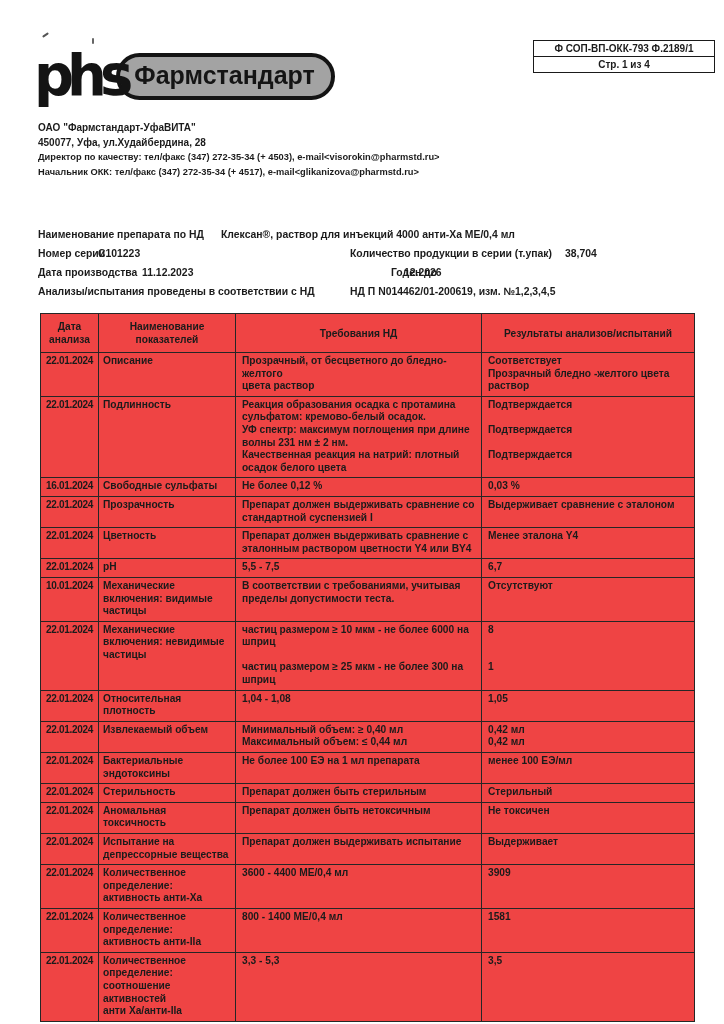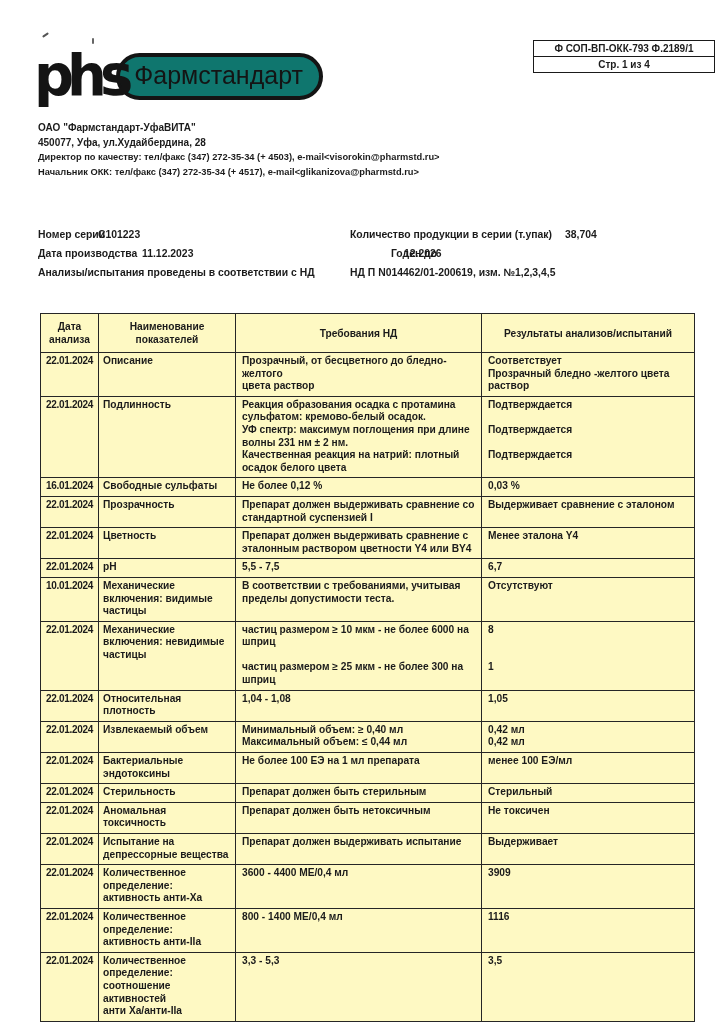"Фармстандарт" .logo-pill { background: #0f766e -> #a3a3a3; font-weight: 400 -> 700 }
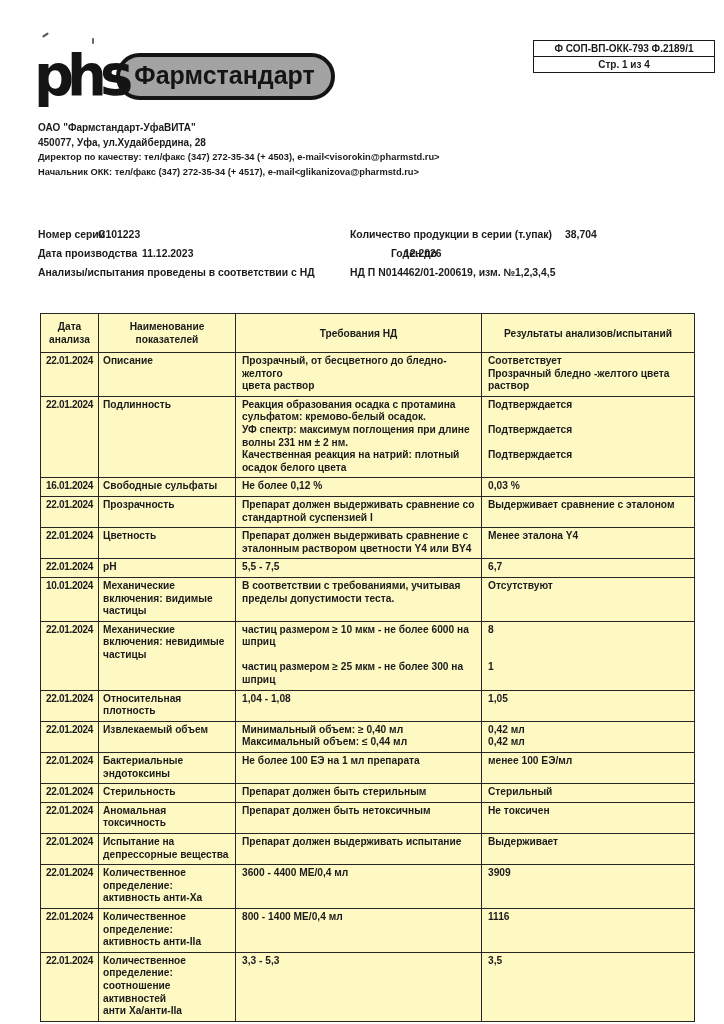"Наименование препарата по НД" div.frow { html: none -> <div> <span>Наименование препарата по НД</span> <span>Клексан®, раствор для инъекций 4000 анти-Ха МЕ/0,4 мл</span> </div> }
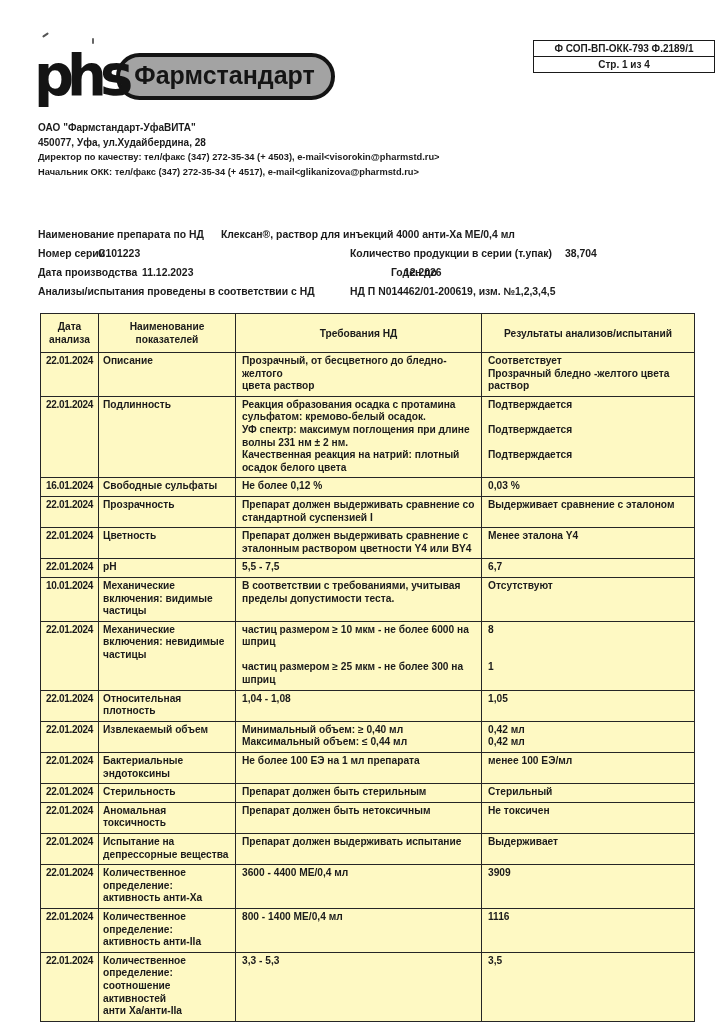"Дата анализа" table { background: #fef9c3 -> #ef4444 }
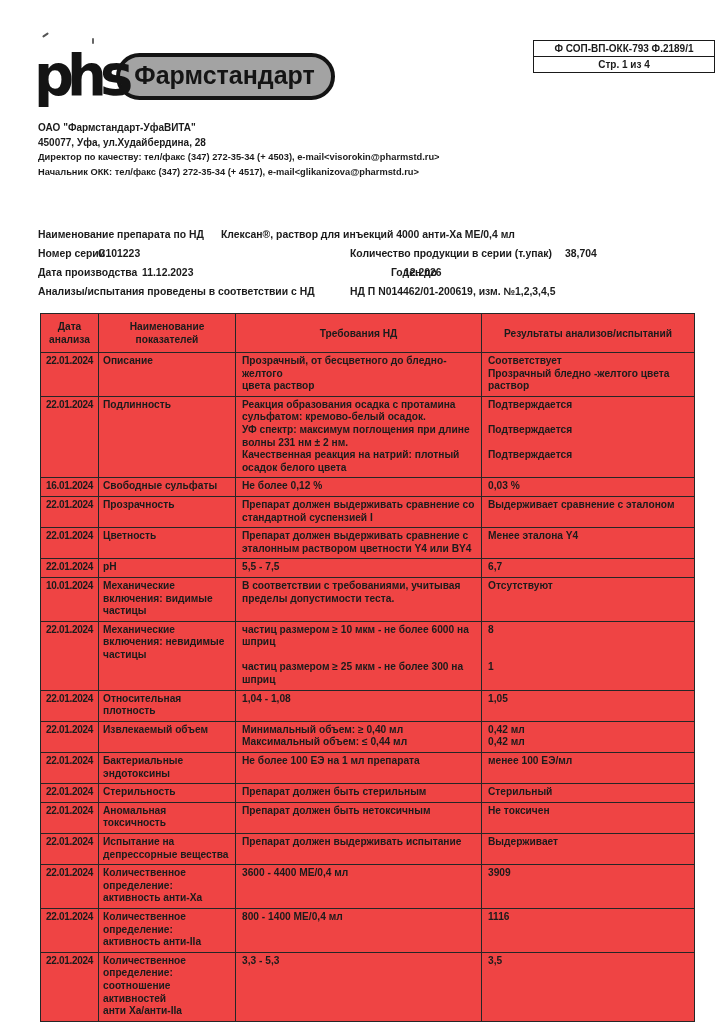"1116" div { text: 1116 -> 1581 }
